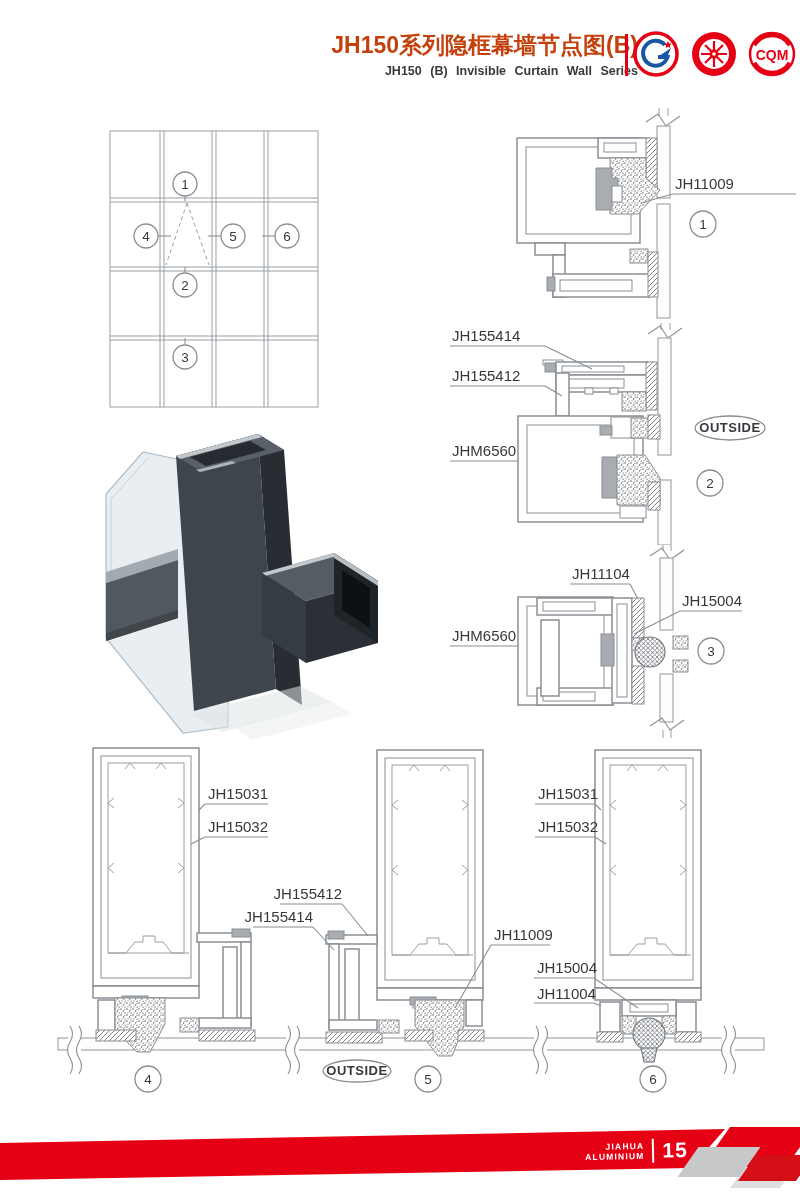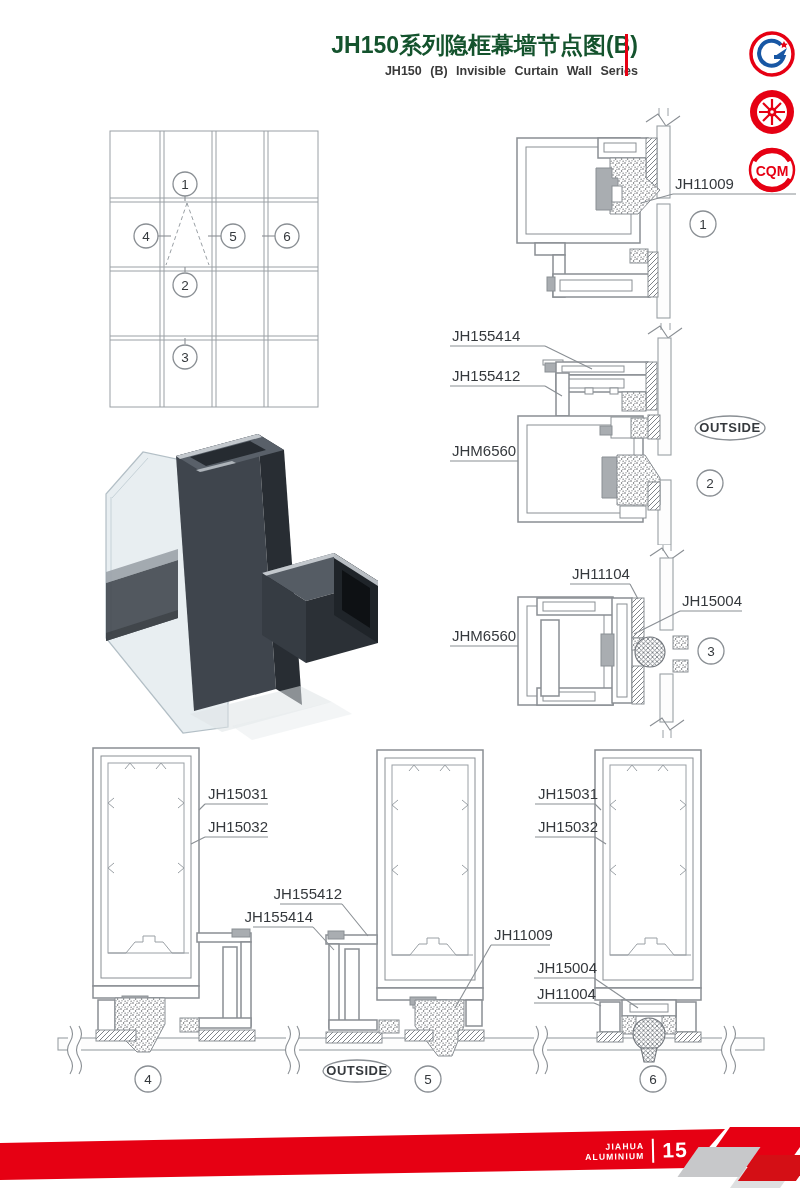"JH150系列隐框幕墙节点图(B)" .title-cn { color: #14532d -> #c2410c }
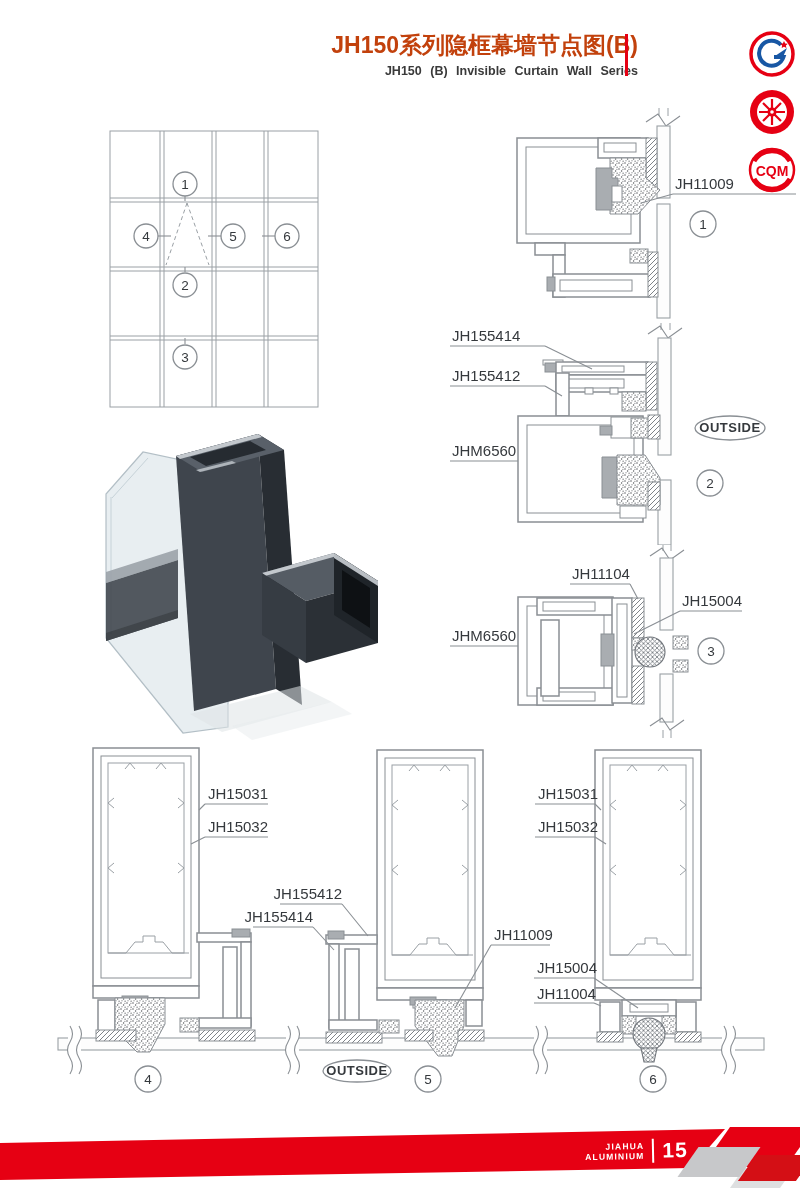"CQM" .logos { flex-direction: column -> none }
